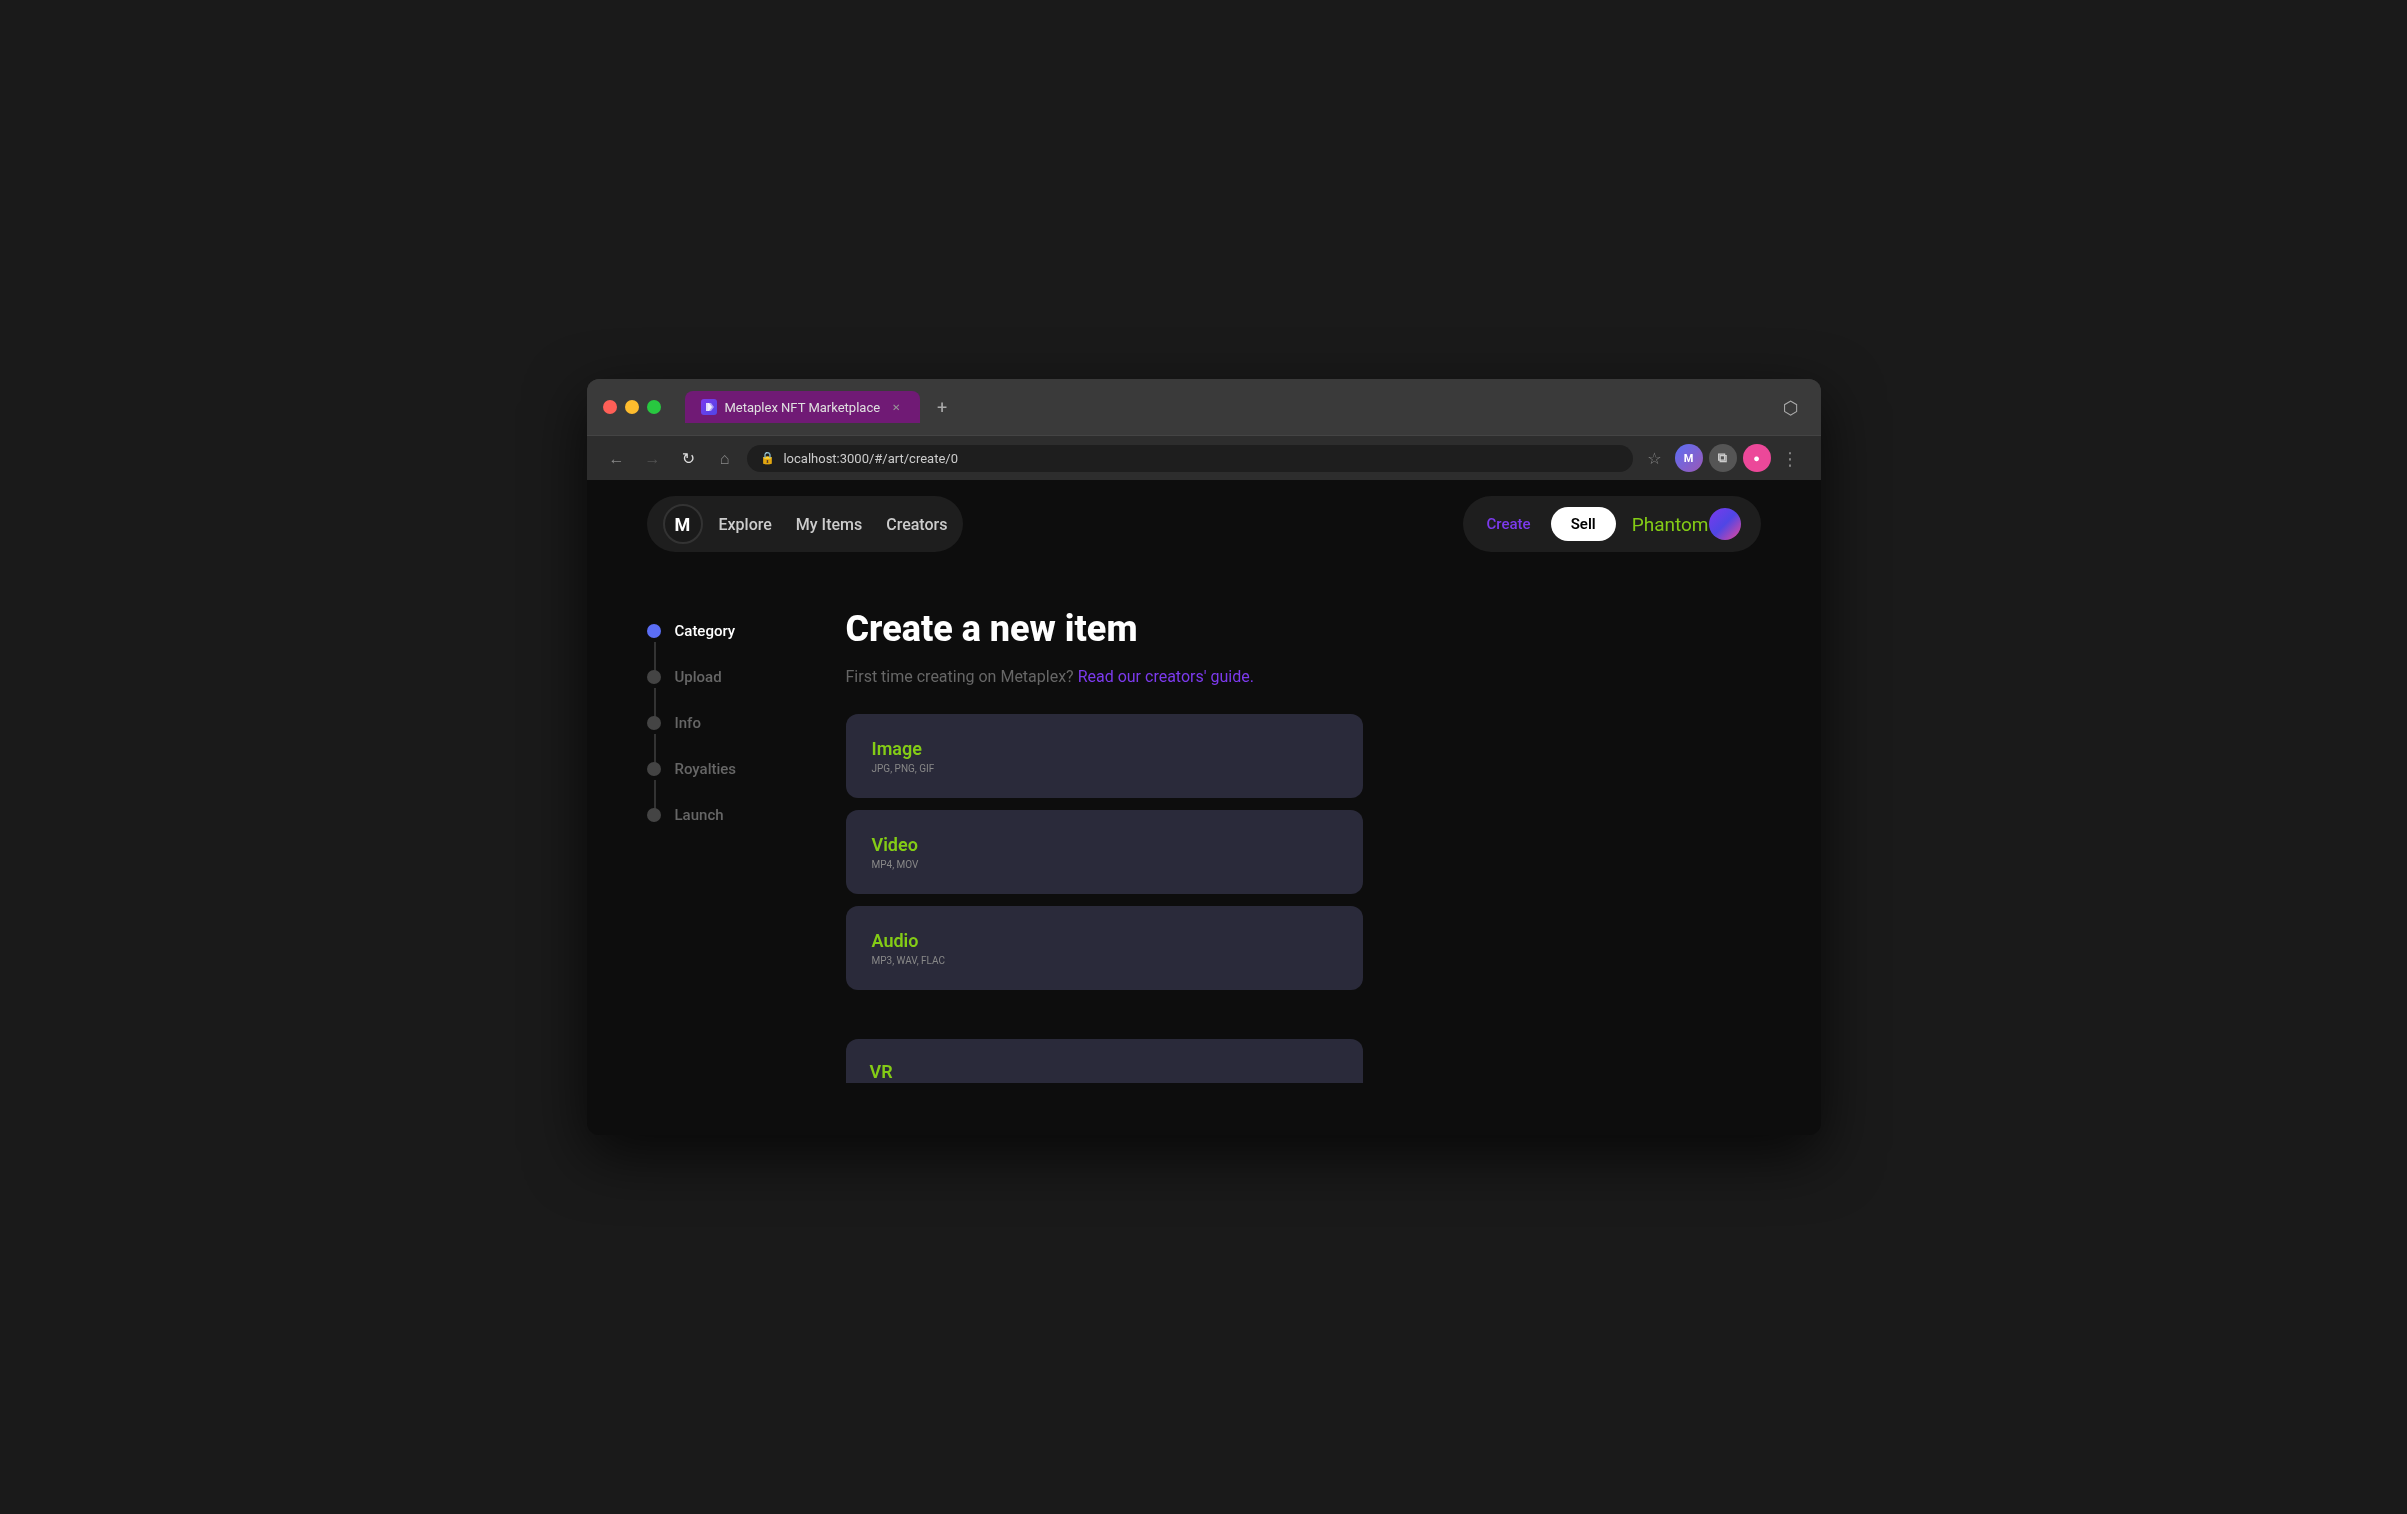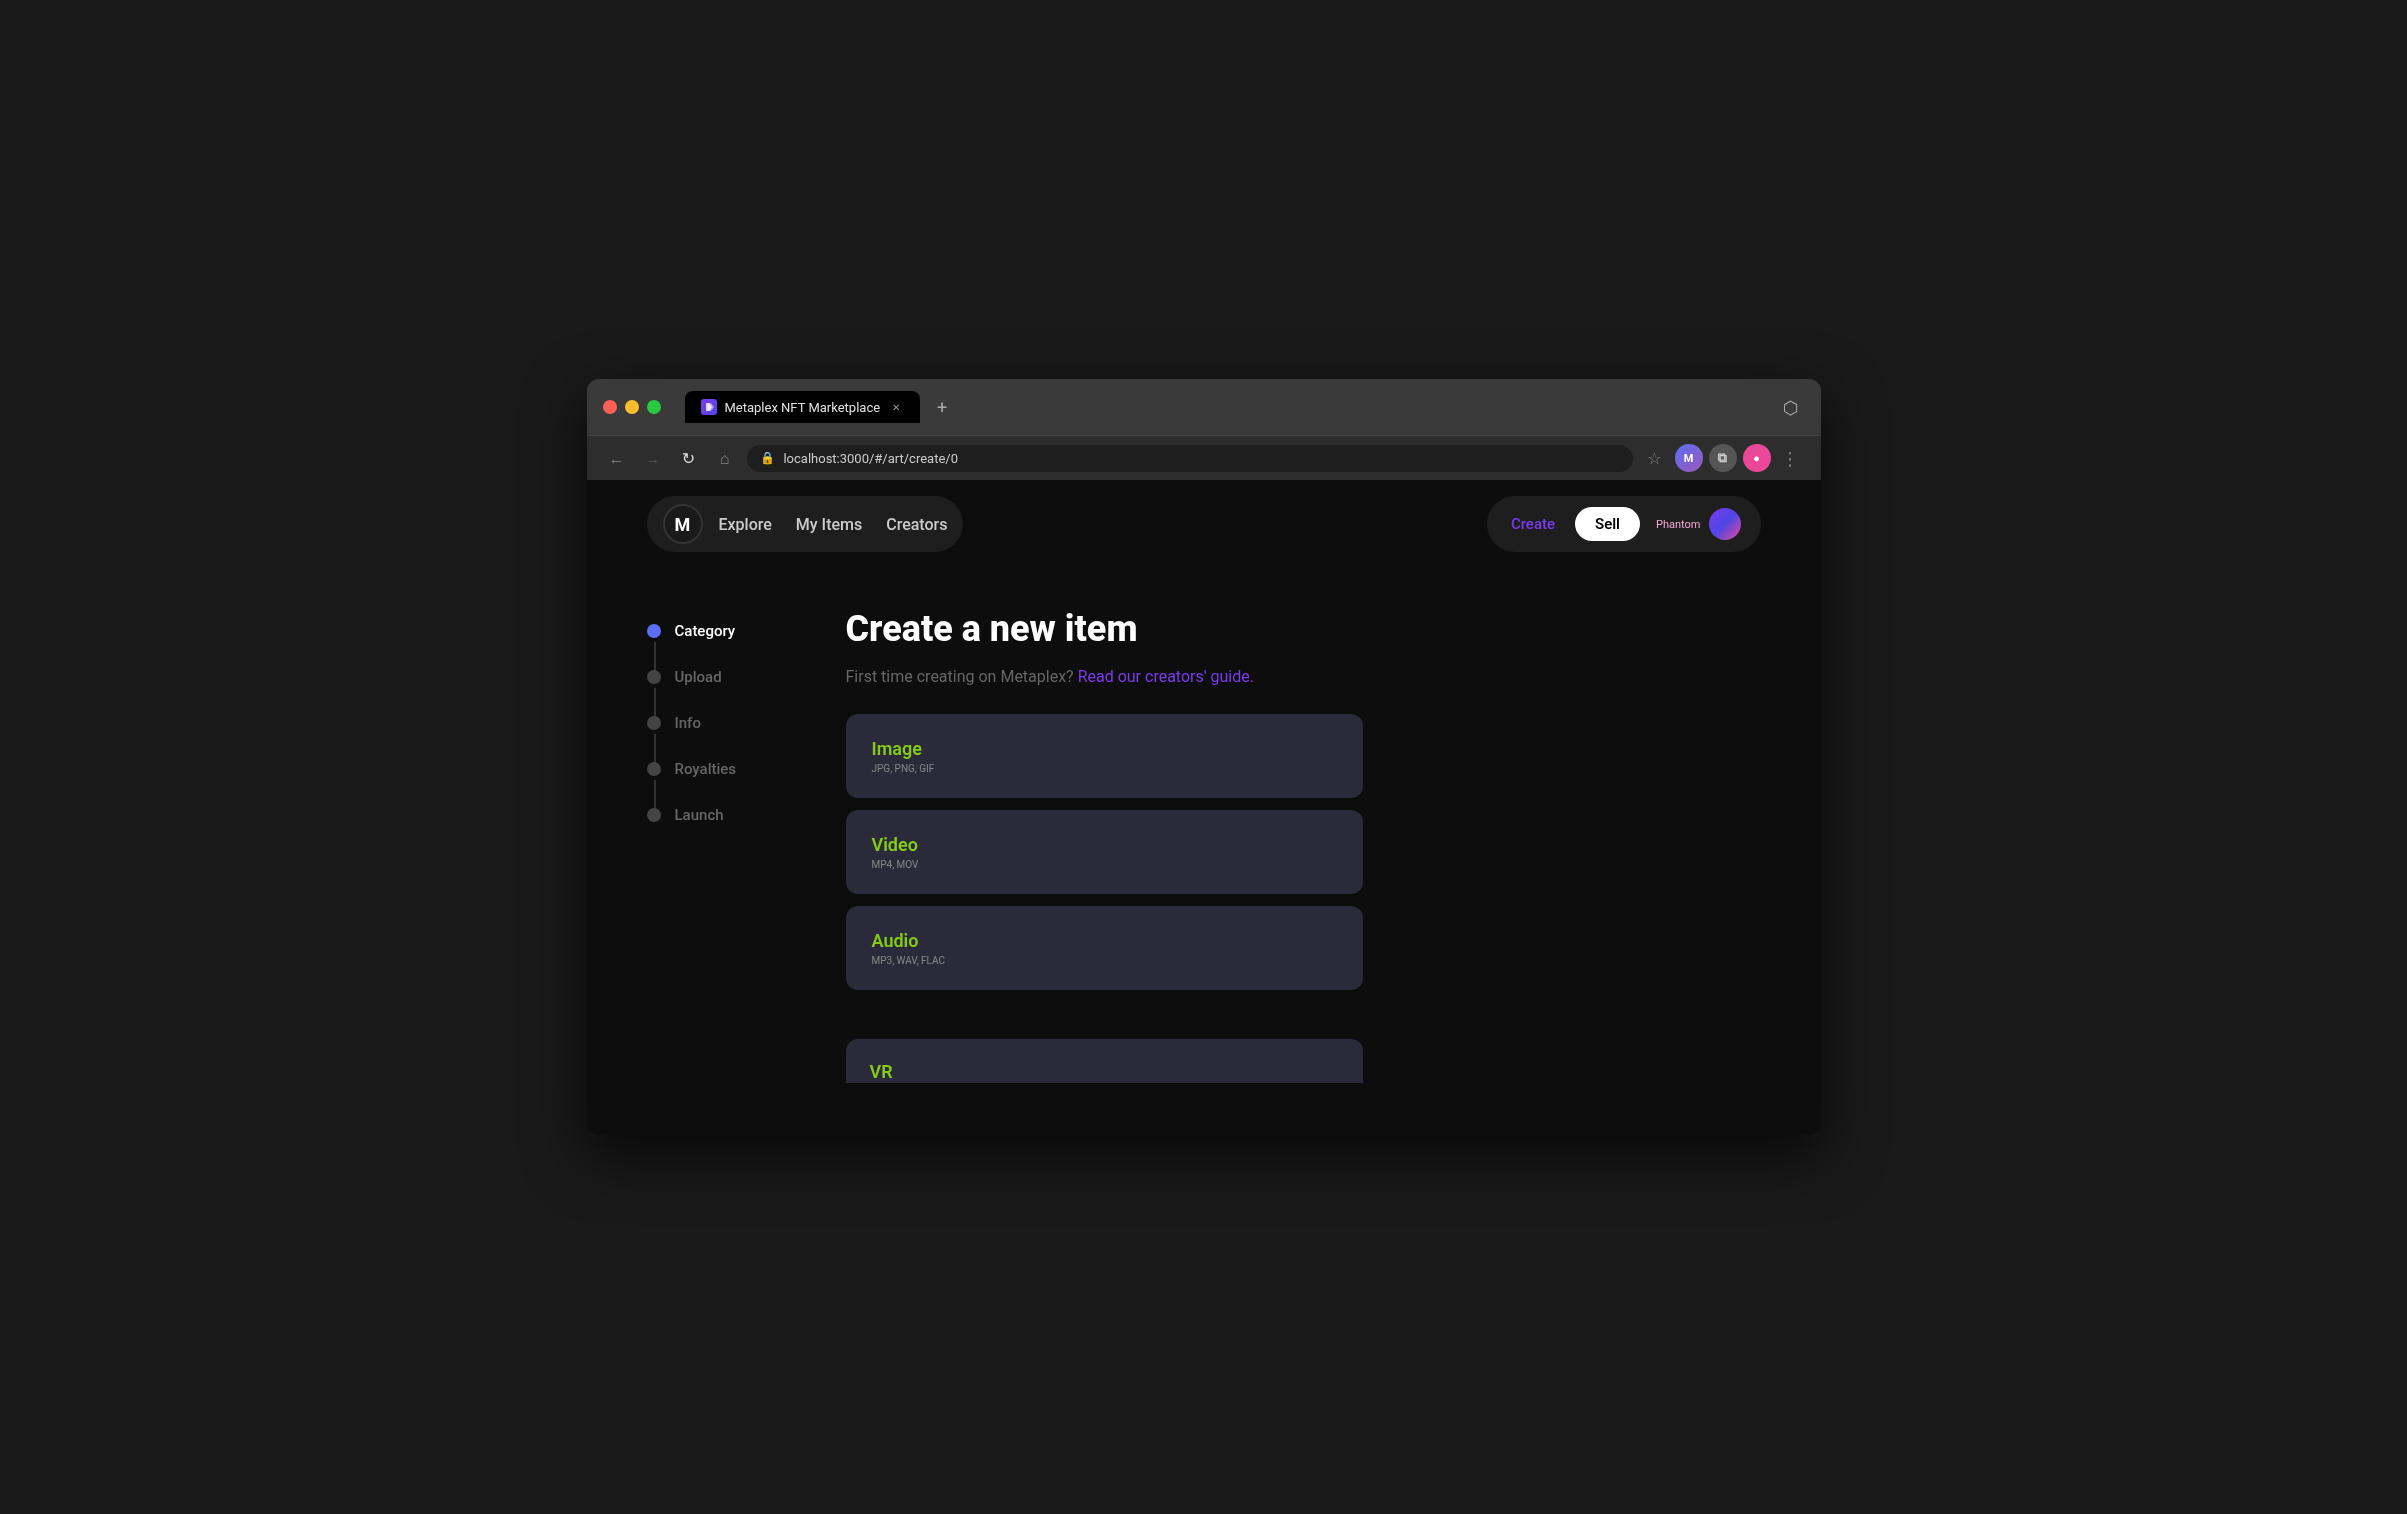"Metaplex NFT Marketplace" .browser-tab { background: #000000 -> #701a75 }
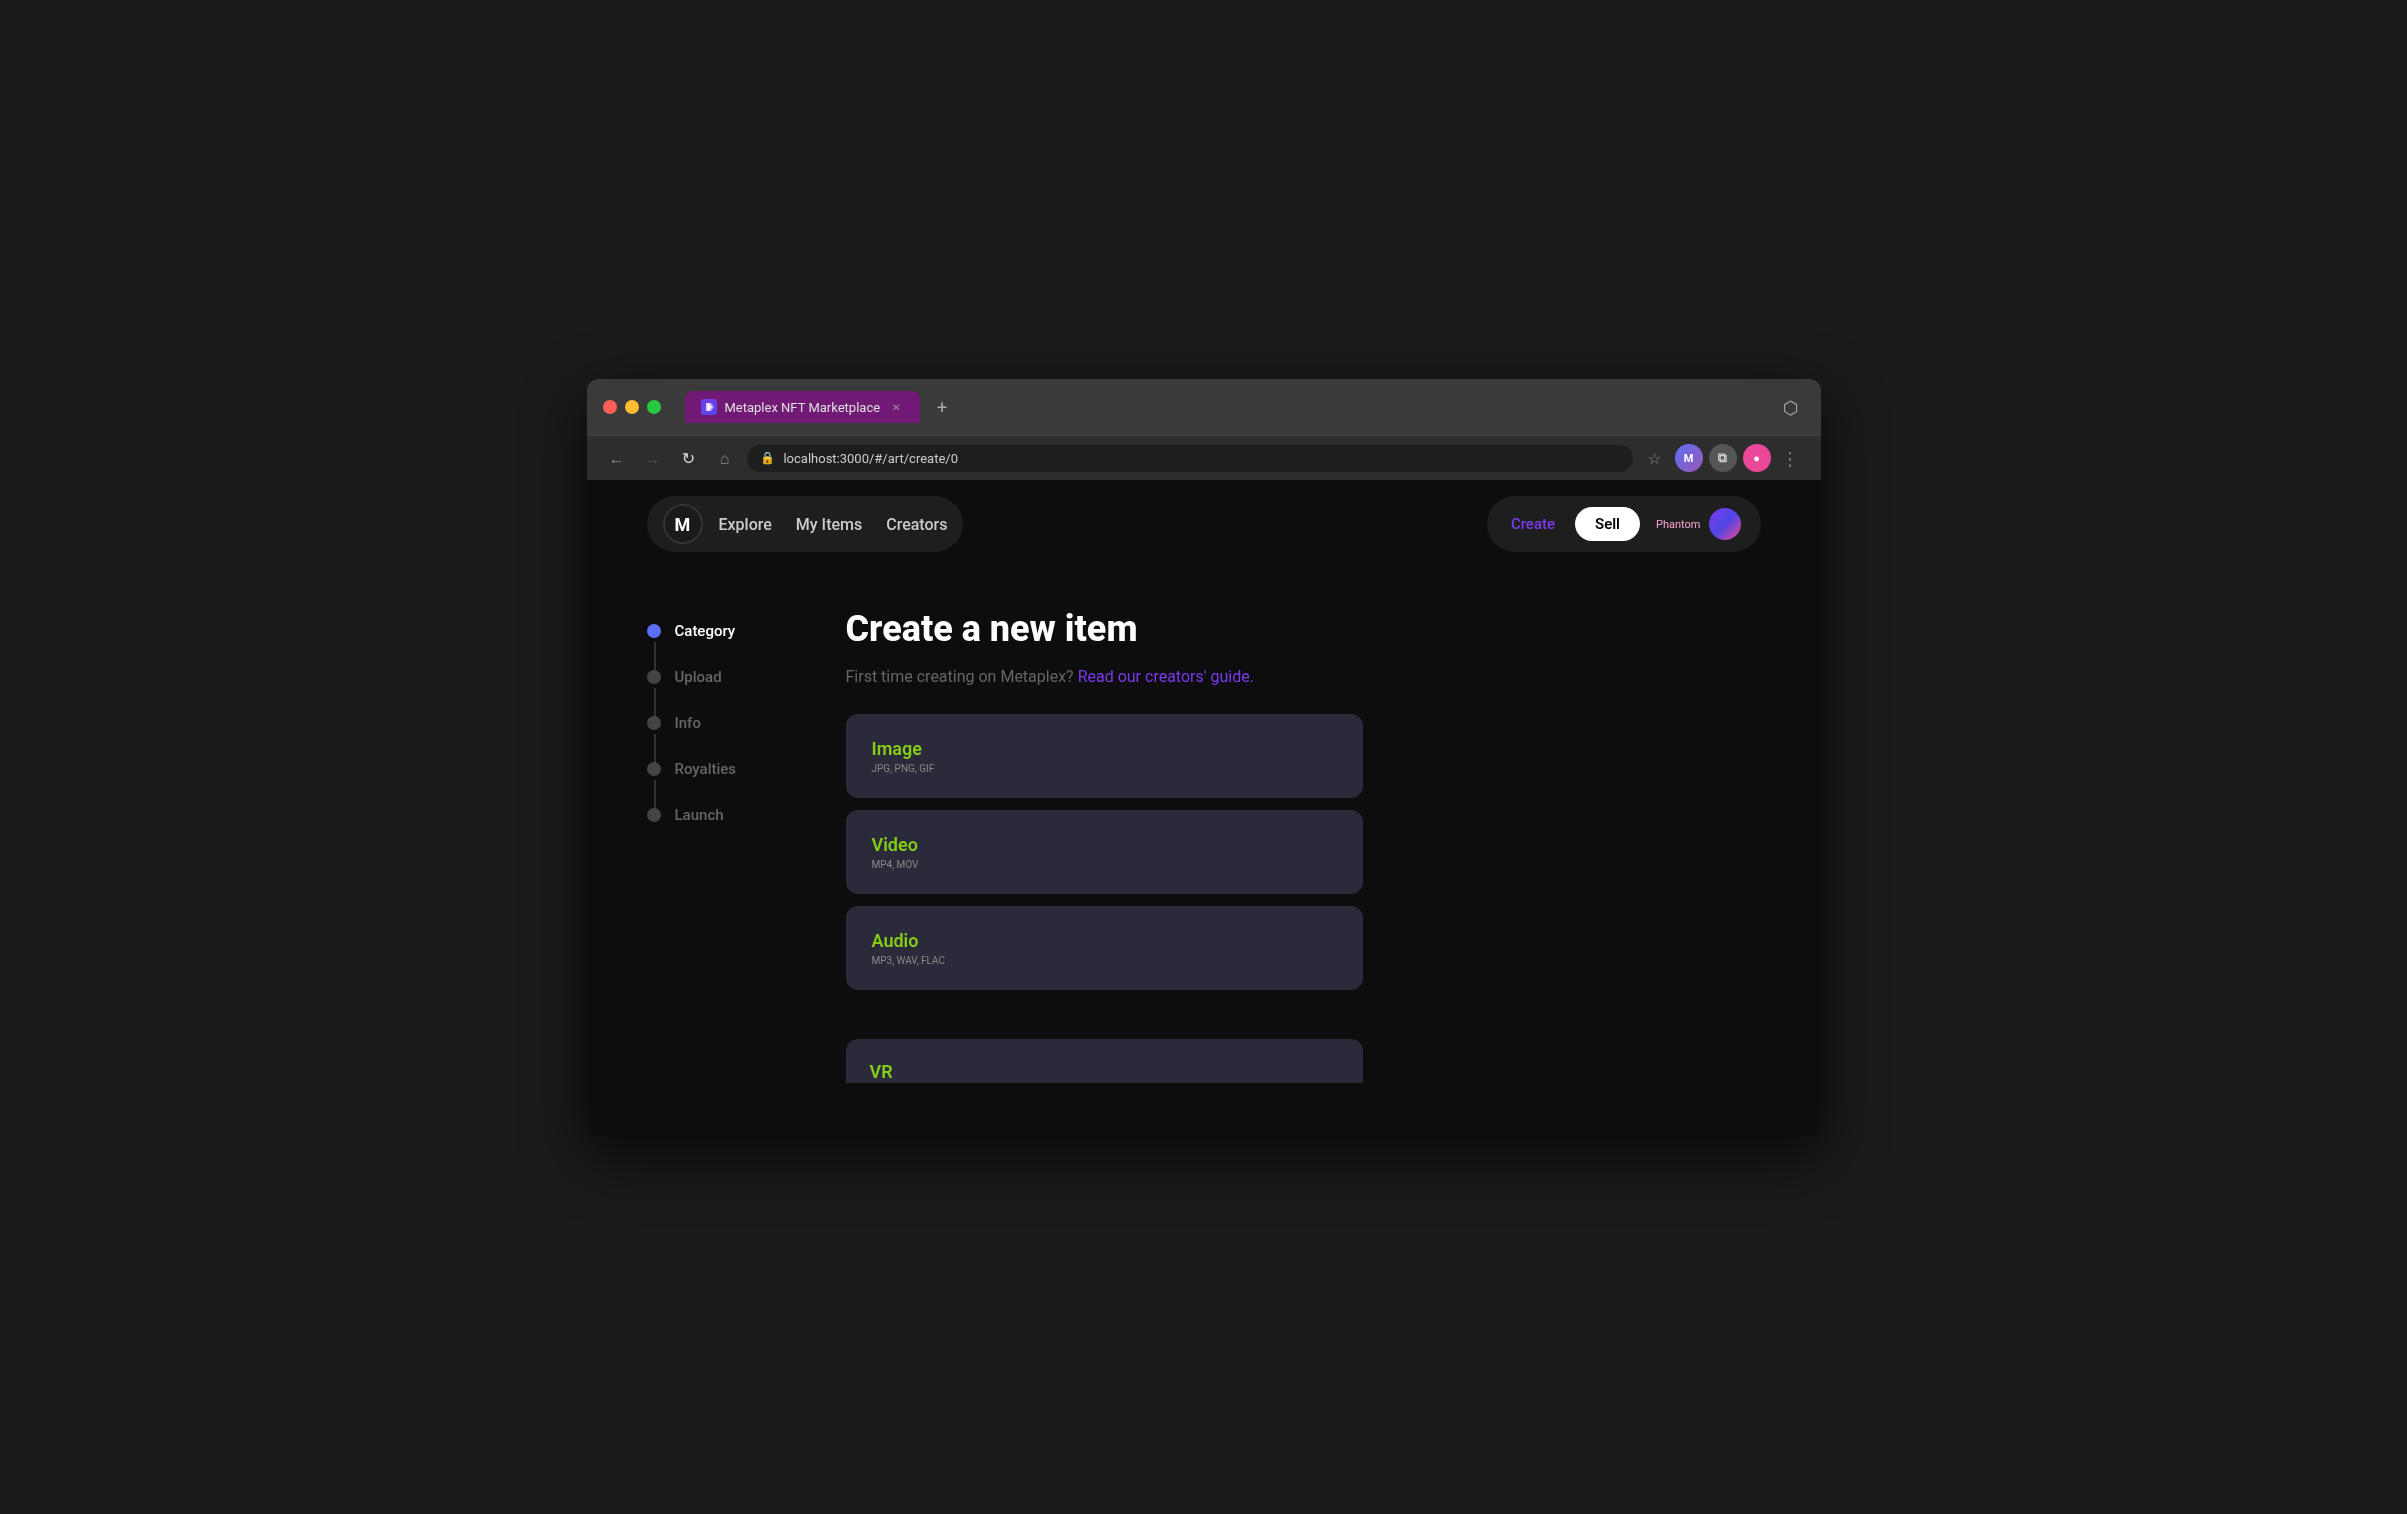"Phantom" .nav-wallet { color: #f9a8d4 -> #84cc16; font-size: 11px -> 19px; gap: 8px -> 0 }
